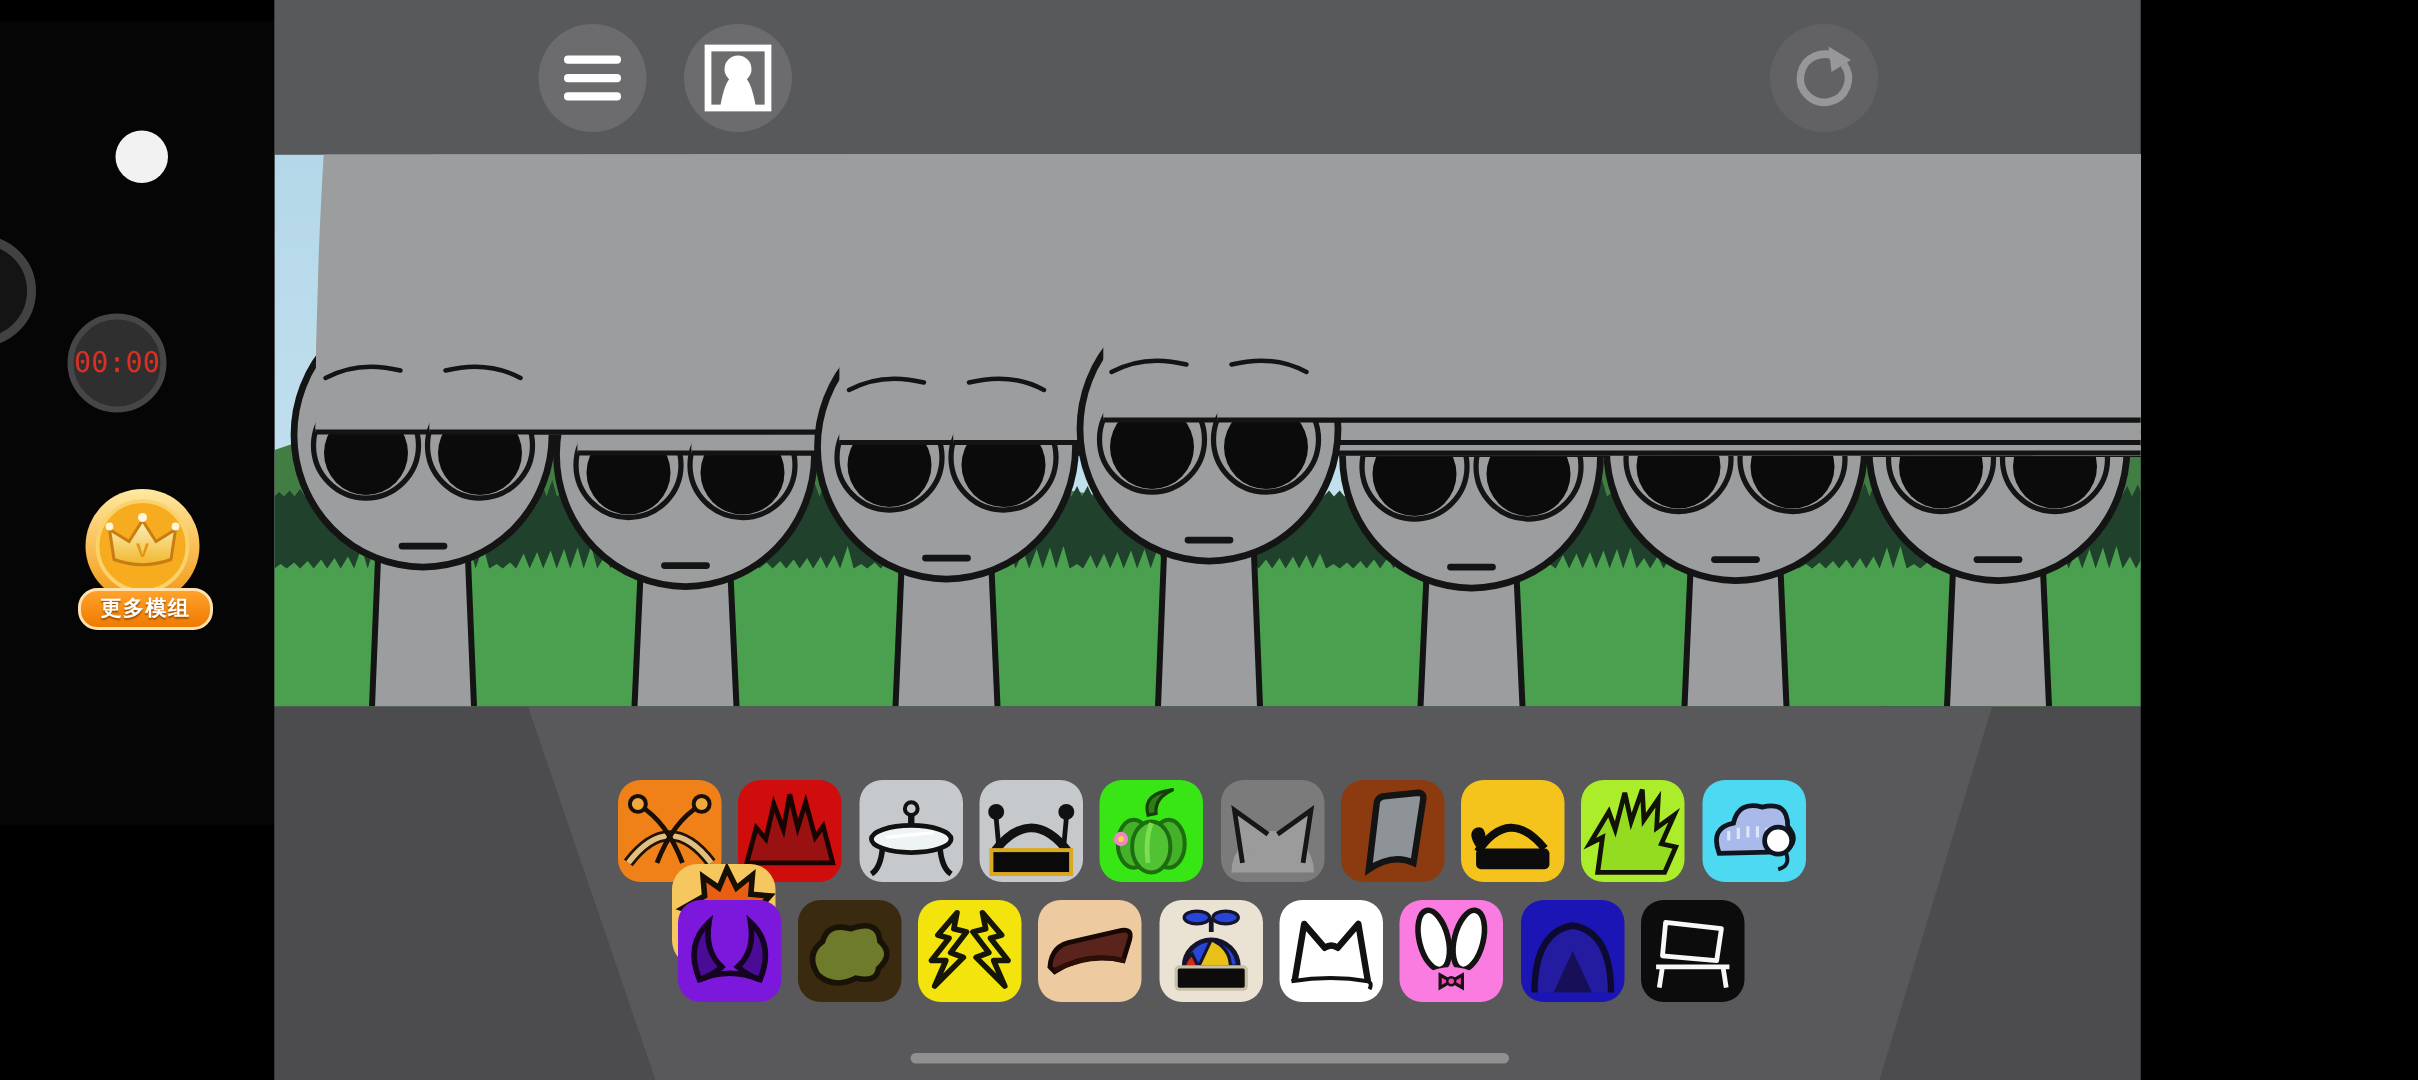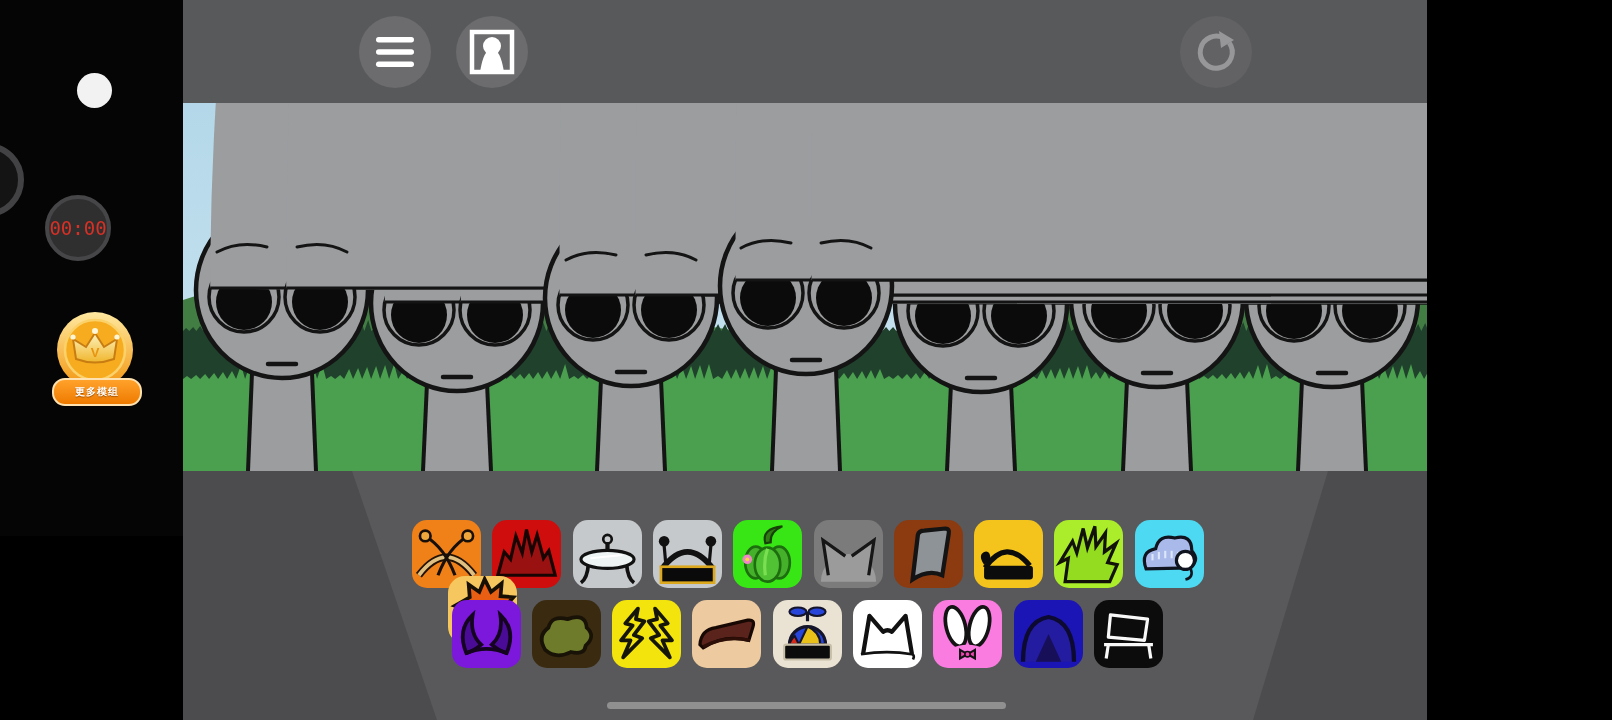"00:00" #sidebar { top: 0 -> 14px }
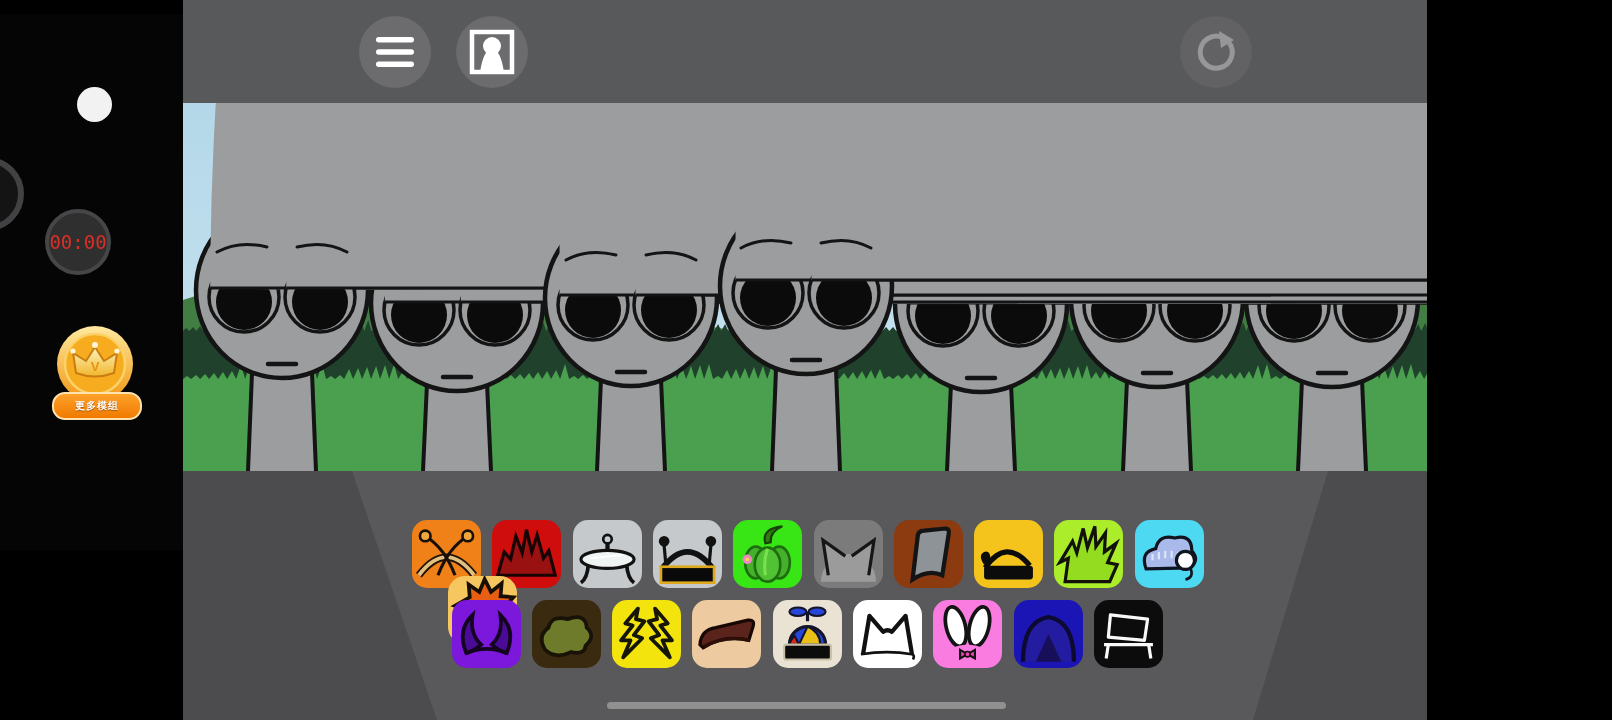"更多模组" #mods-badge { font-size: 10px -> 14px }
